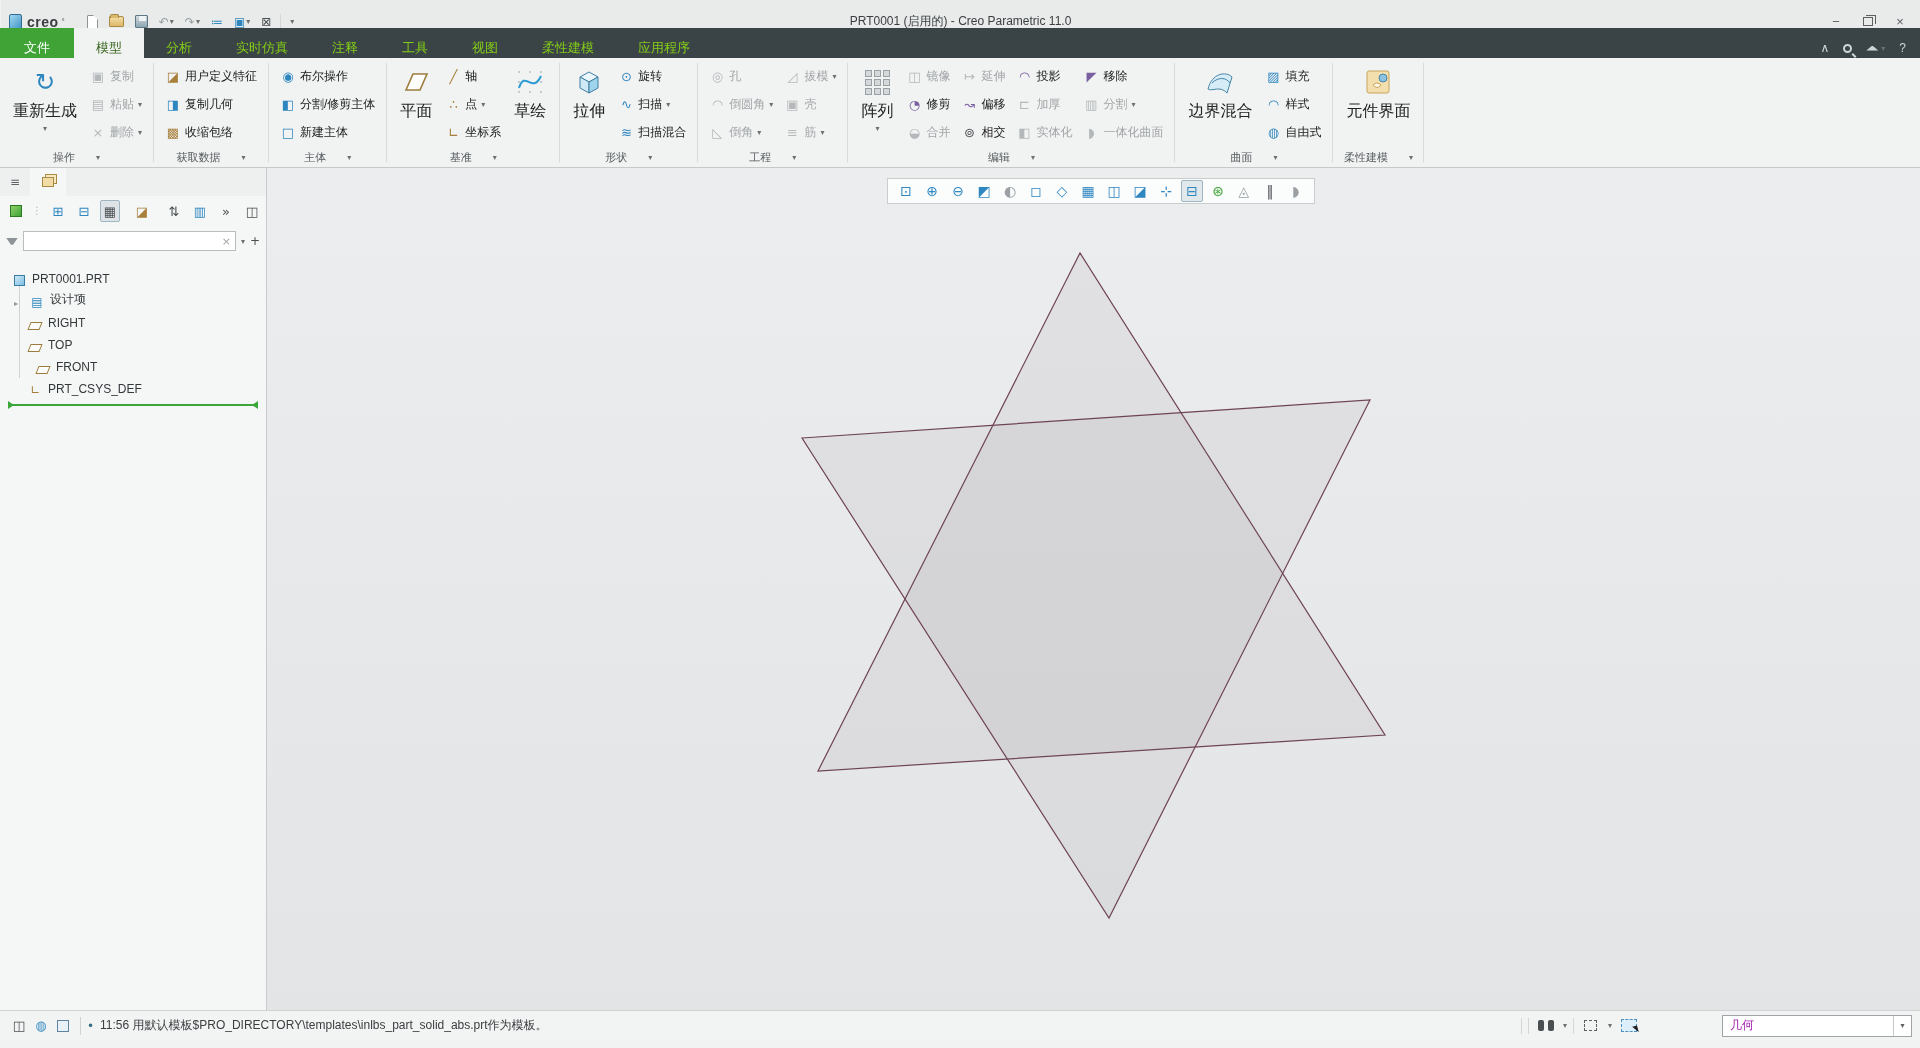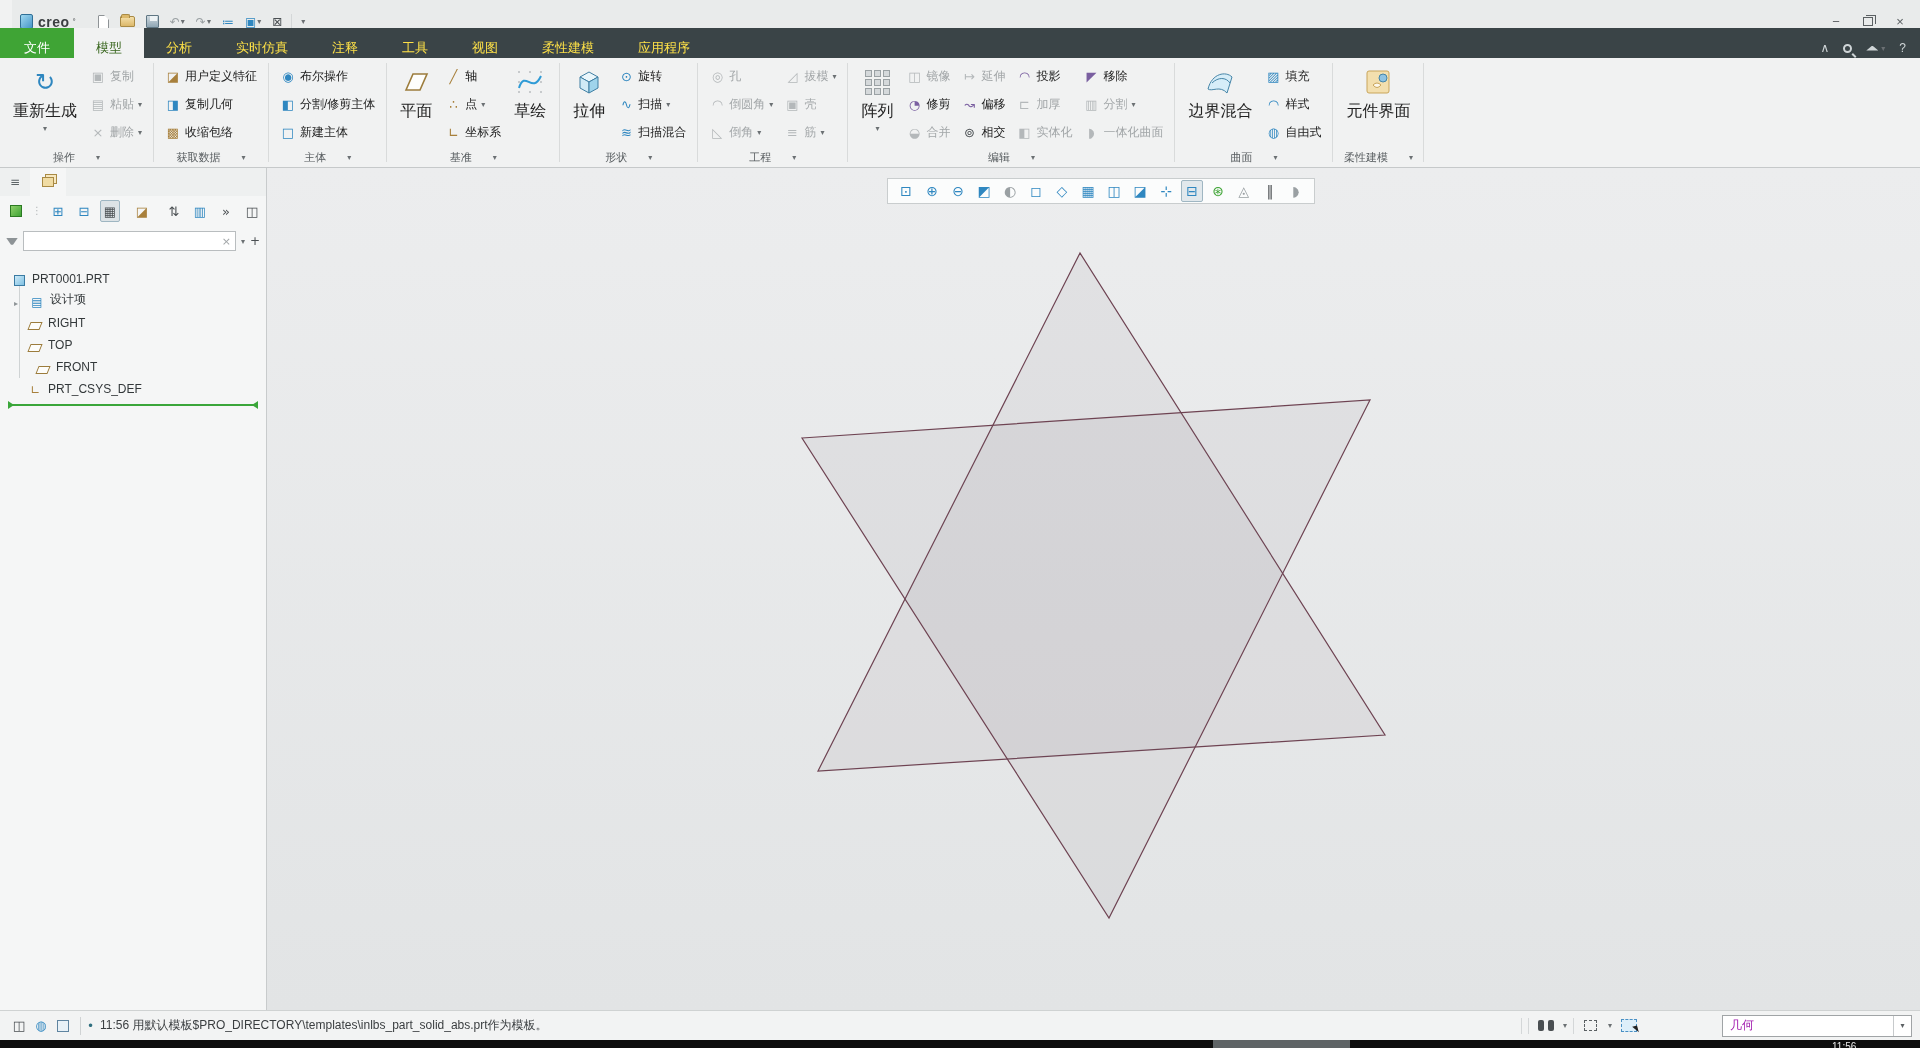"creo" .titlebar { left: 12px -> 1px }
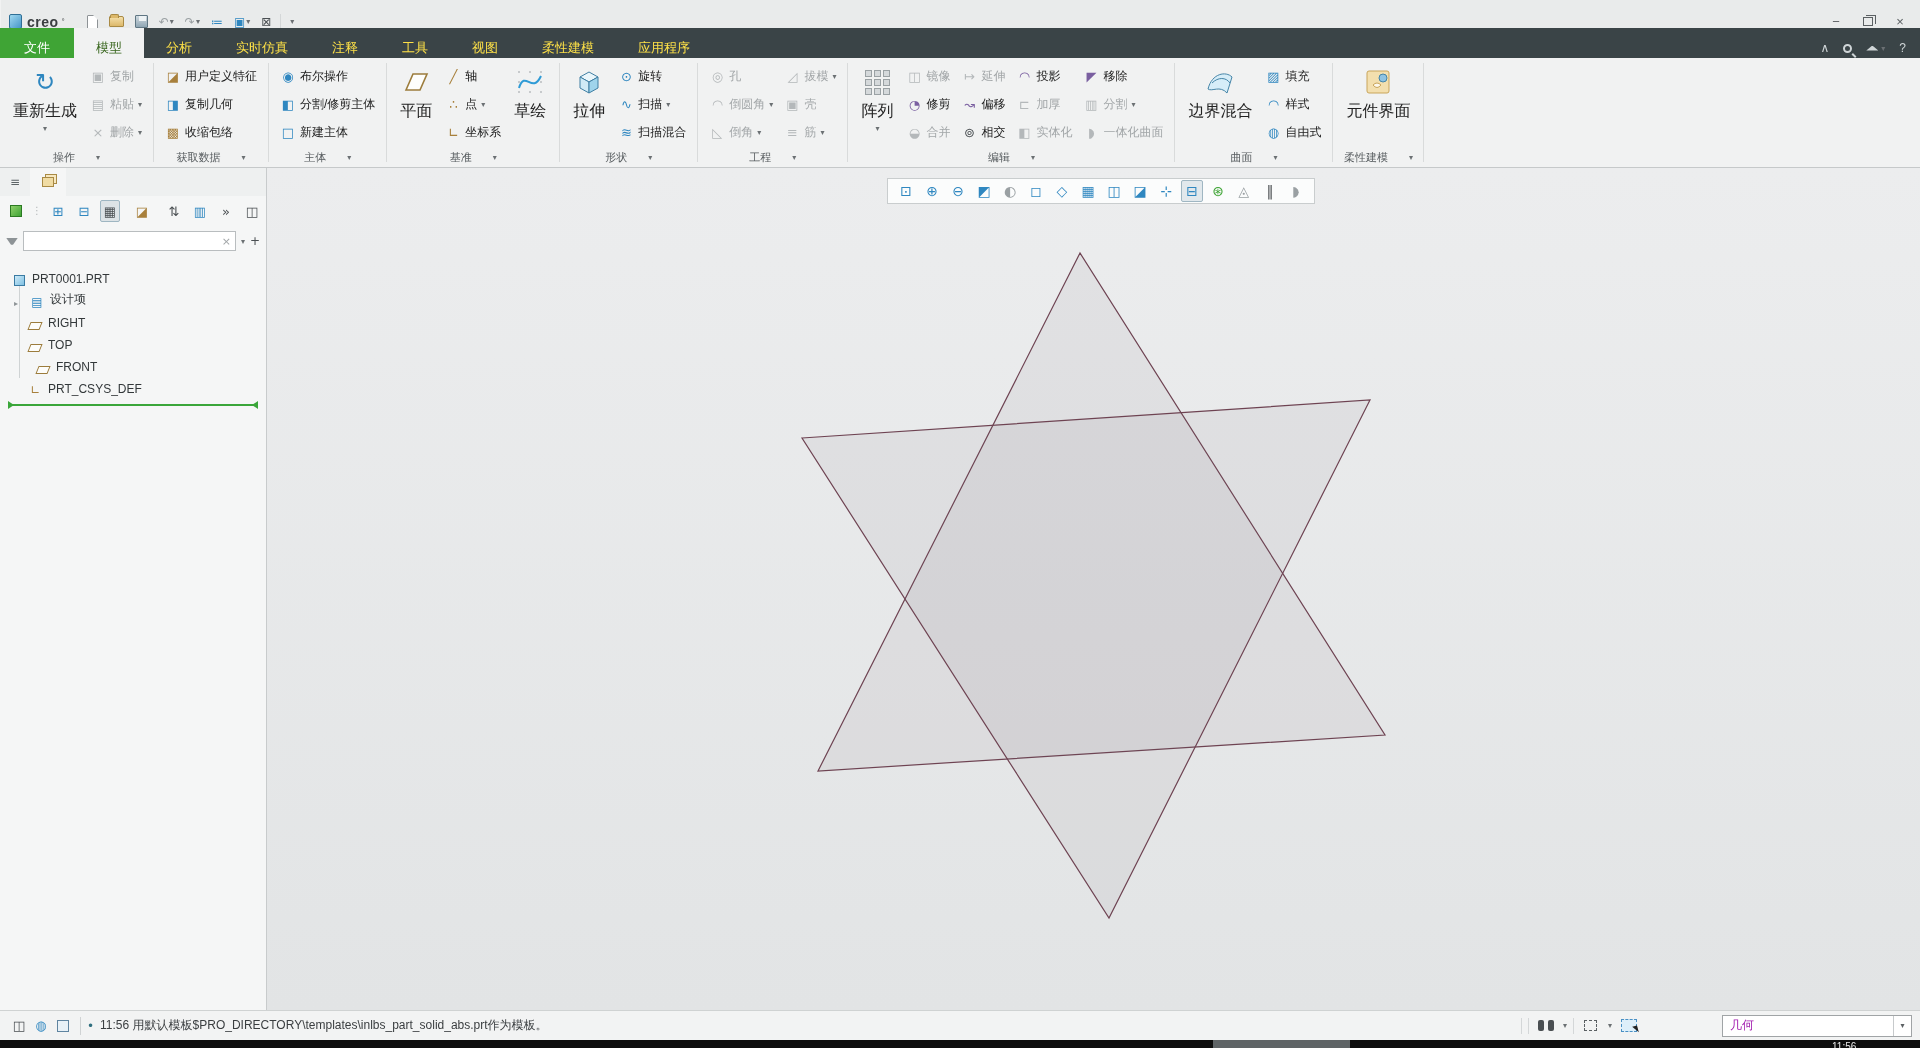"PRT0001 (启用的) - Creo Parametric" div.title-center { html: none -> <div>PRT0001 (启用的) - Creo Parametric 11.0</div> }
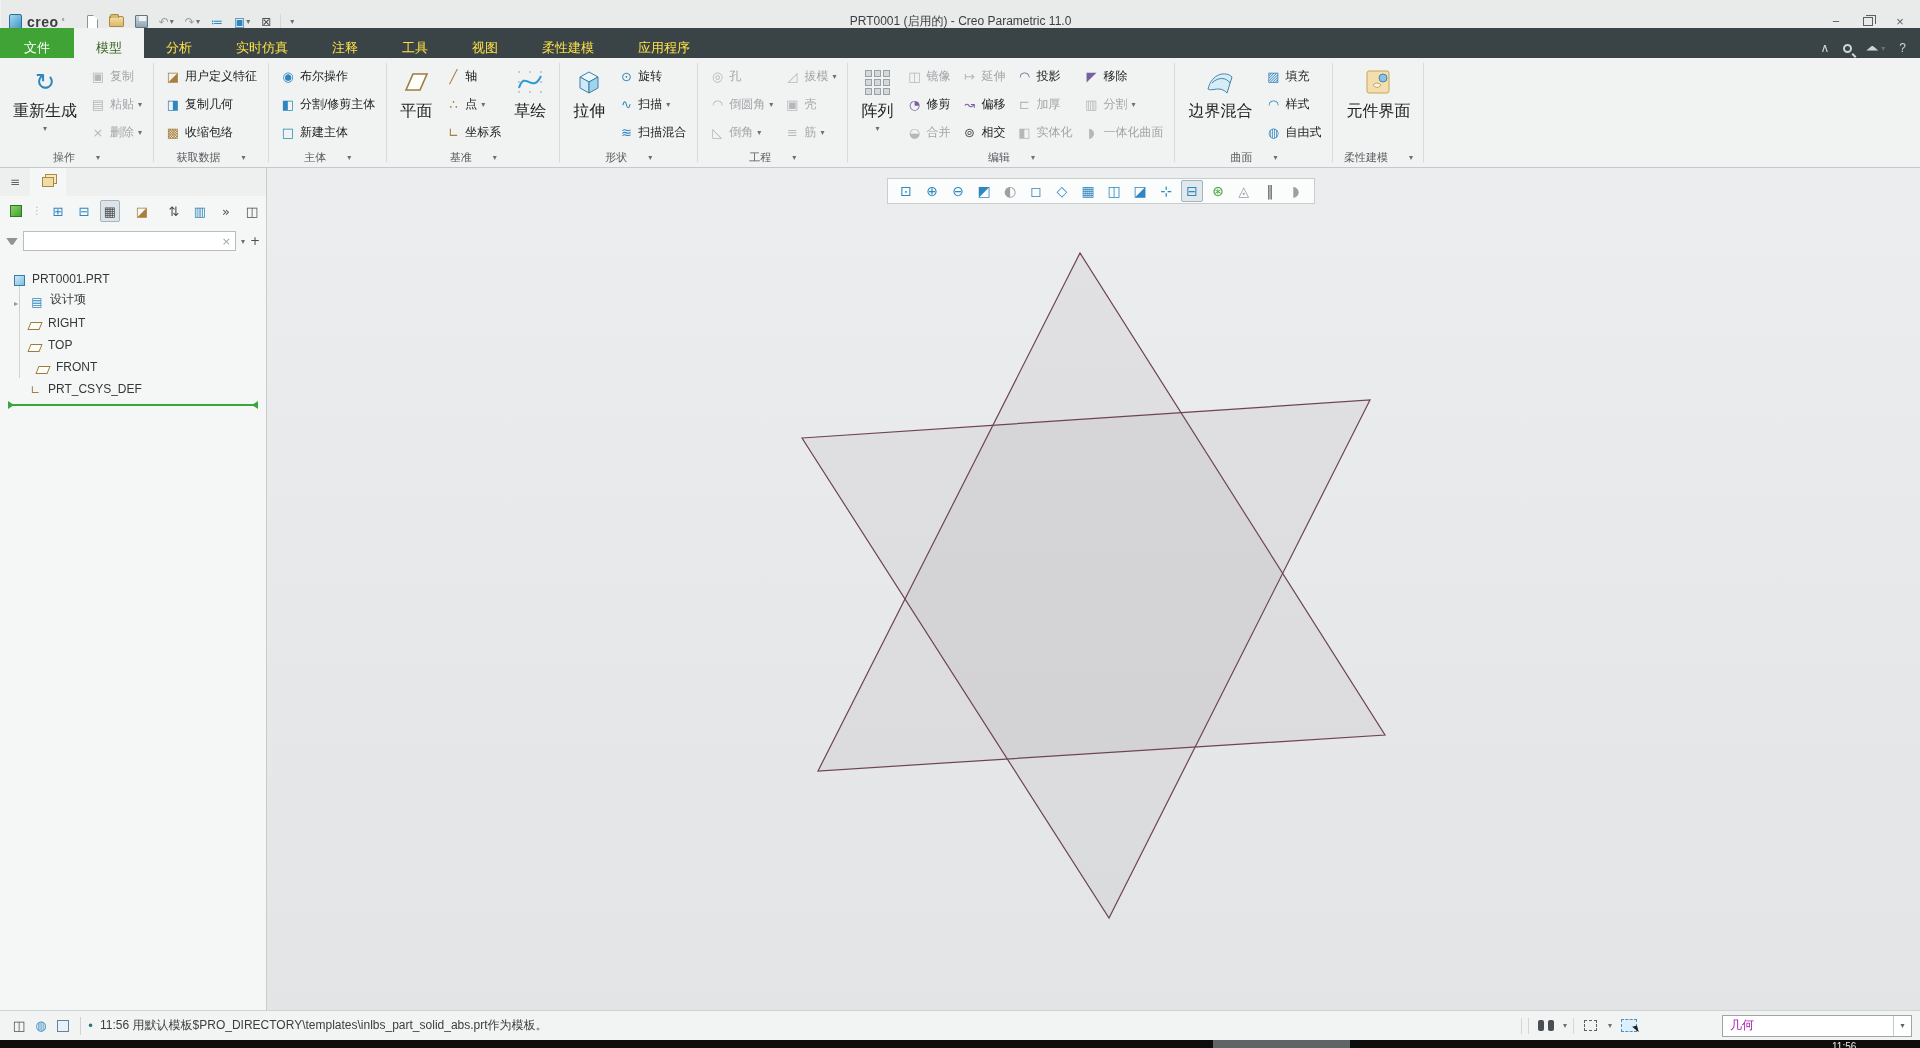"分析" .tab { color: #fde047 -> #84cc16 }
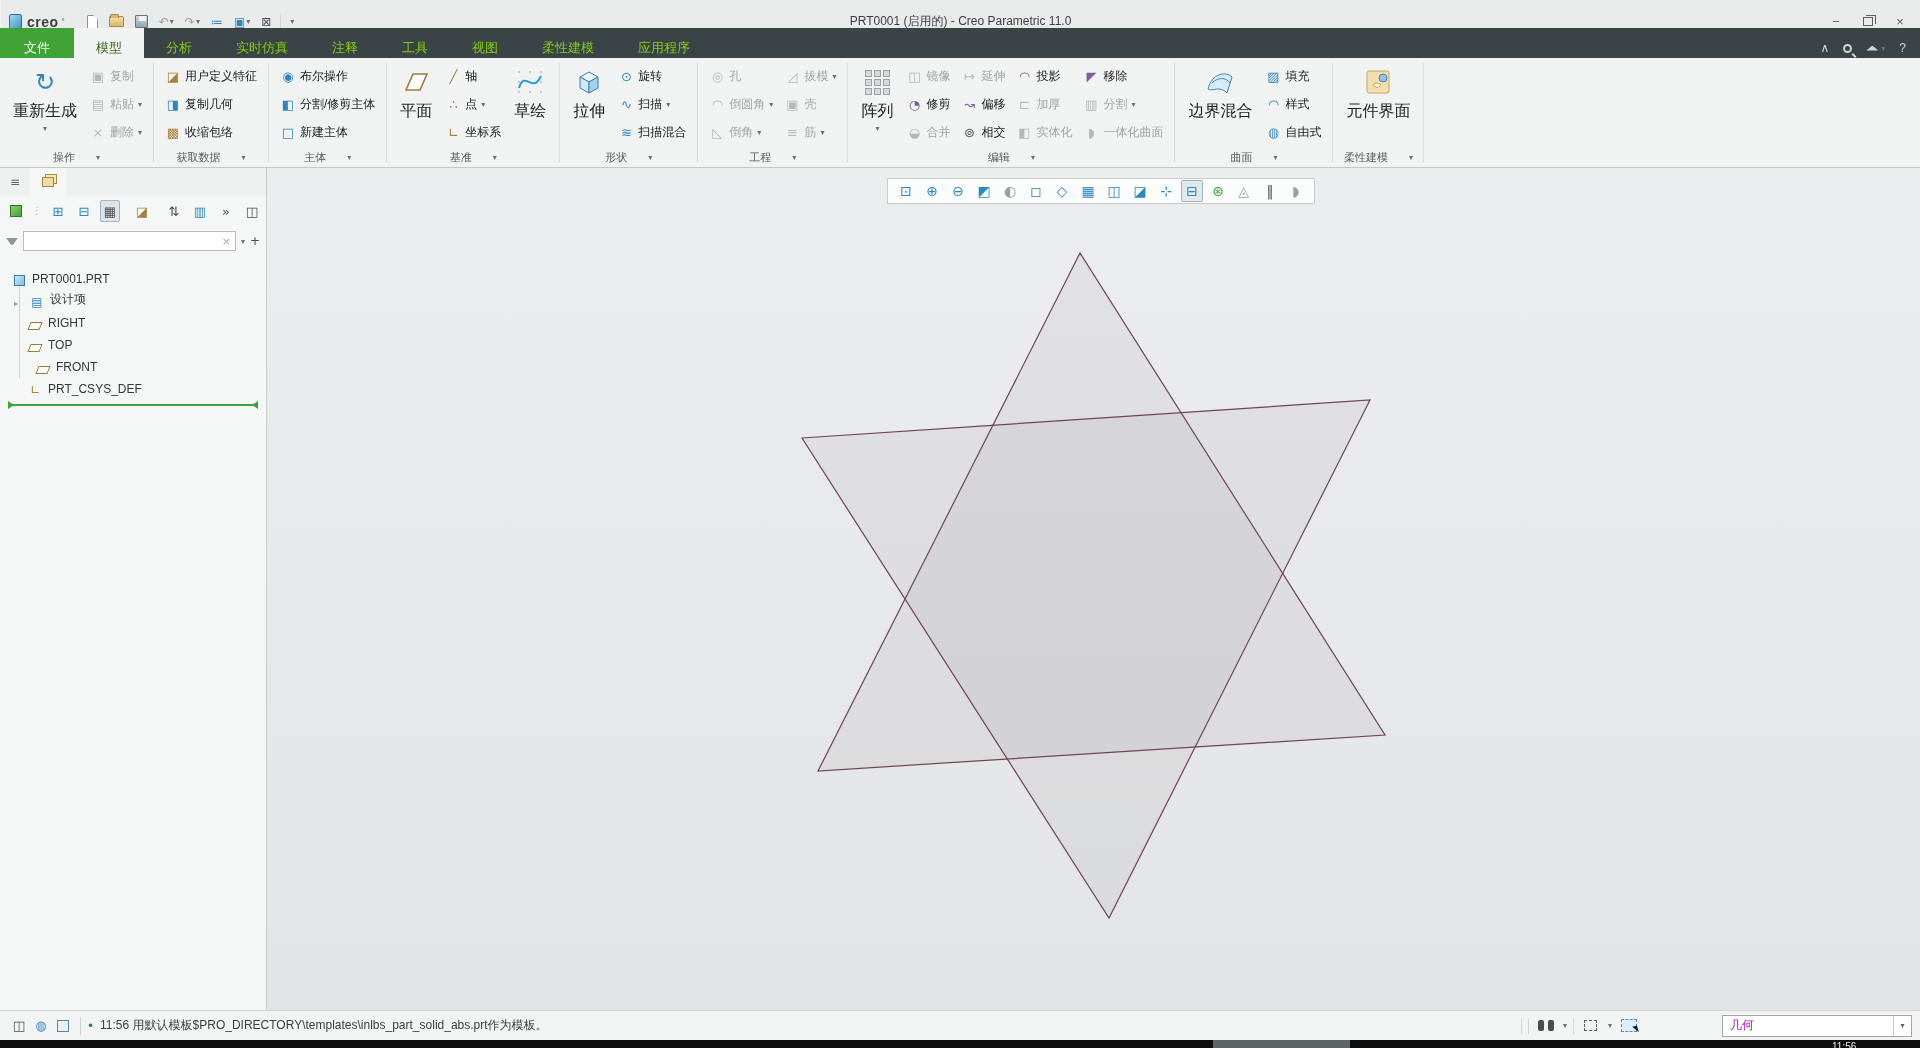"11:56" div.taskbar { html: <div> <span></span> <span>11:56</span> </div> -> none }
